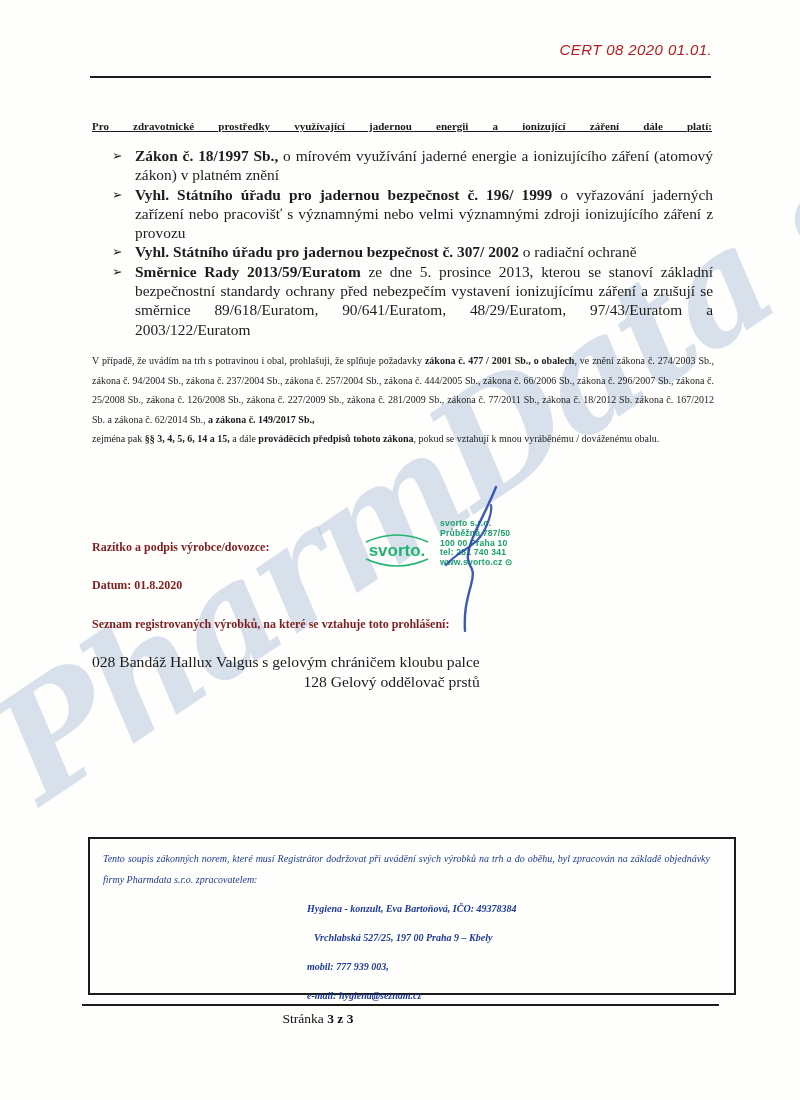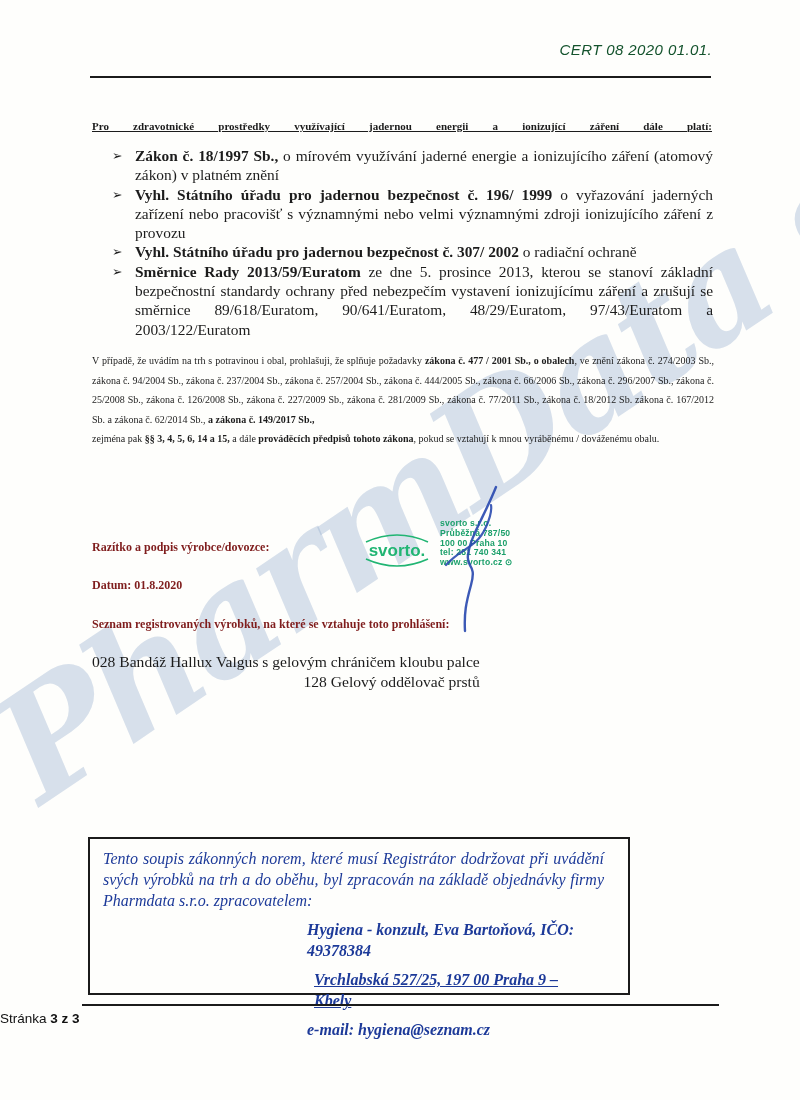"CERT 08 2020 01.01." .doc-code { color: #14532d -> #b91c1c }
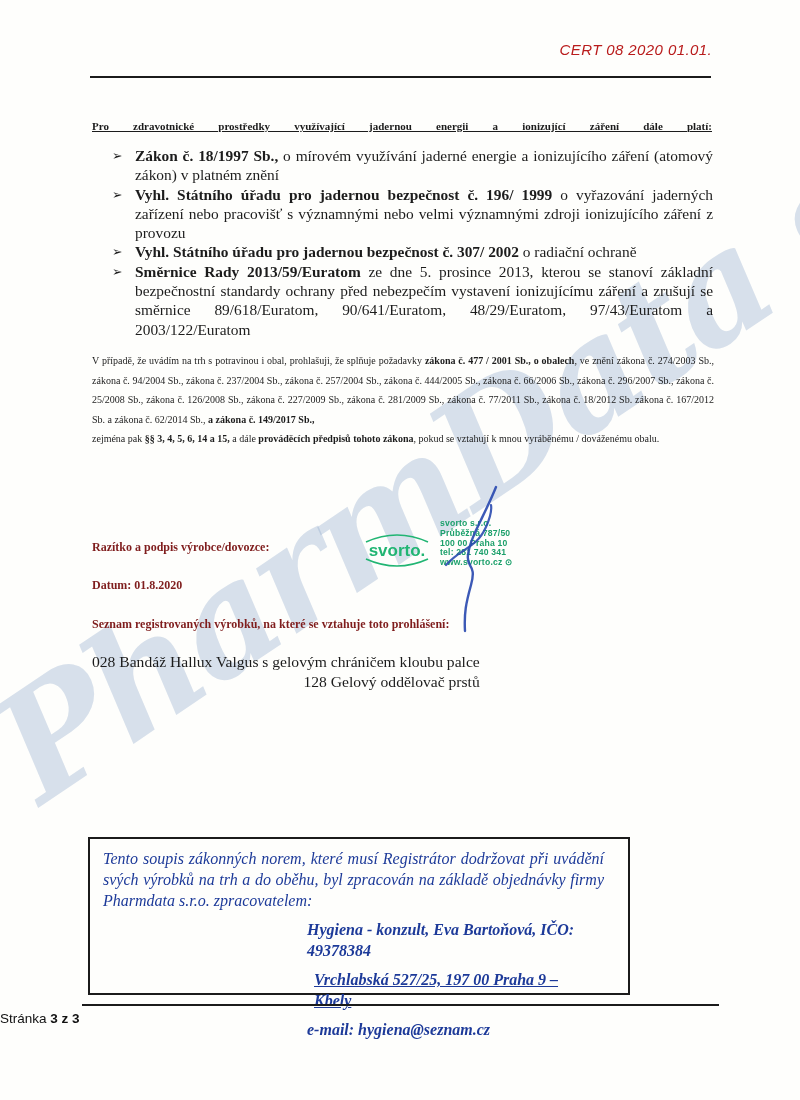"Tento soupis zákonných norem, které" .notice { font-size: 16px -> 10px; width: 542px -> 648px }
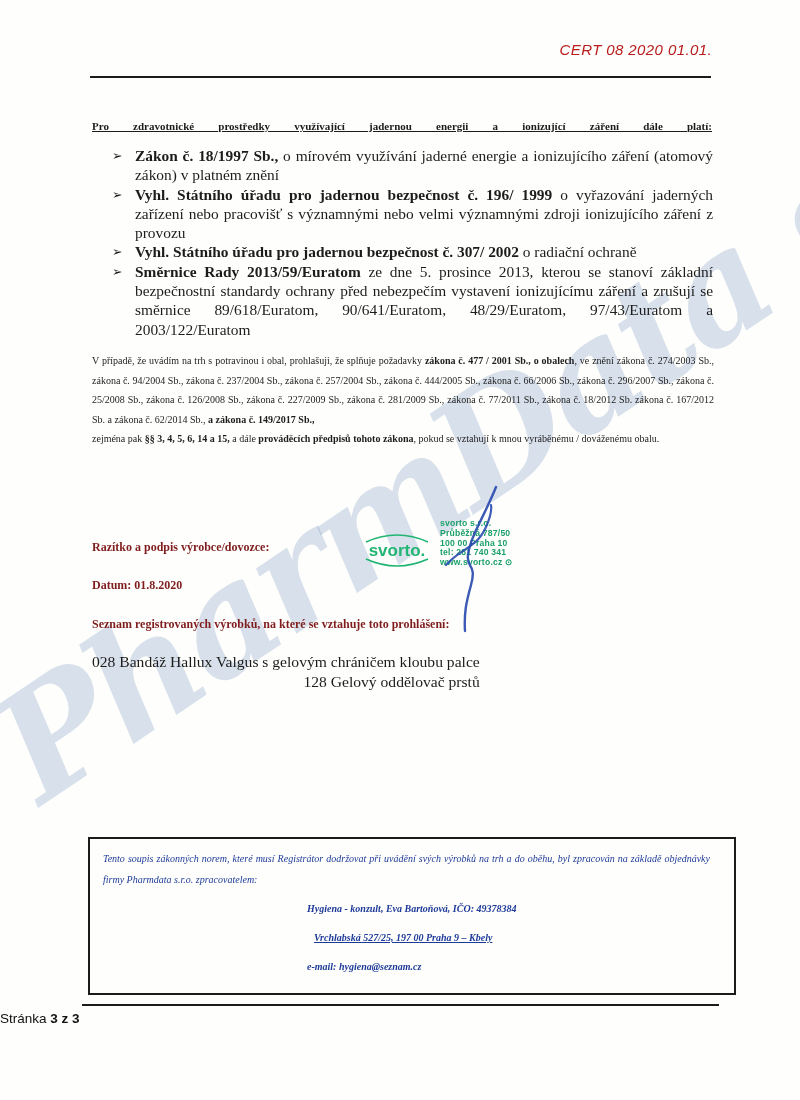"Vrchlabská 527/25, 197 00 Praha" .contact .indent { text-decoration: underline -> none }
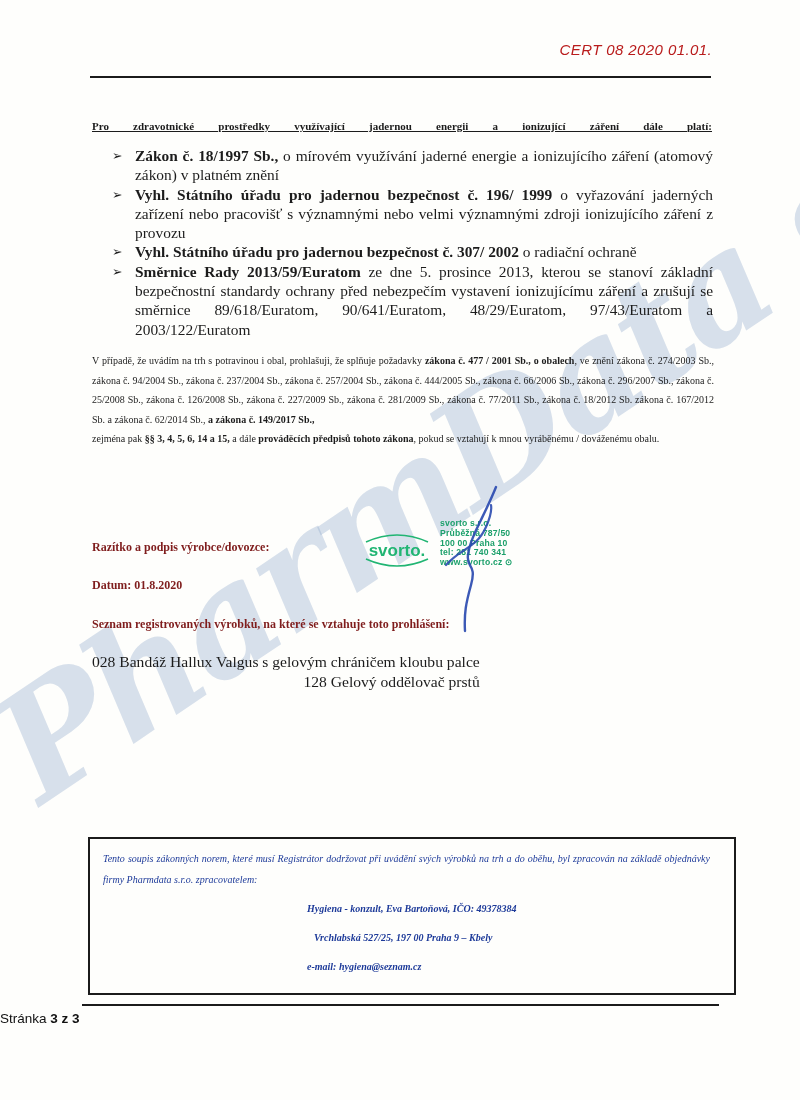"mobil: 777 939 003," div { html: none -> <div>mobil: 777 939 003,</div> }
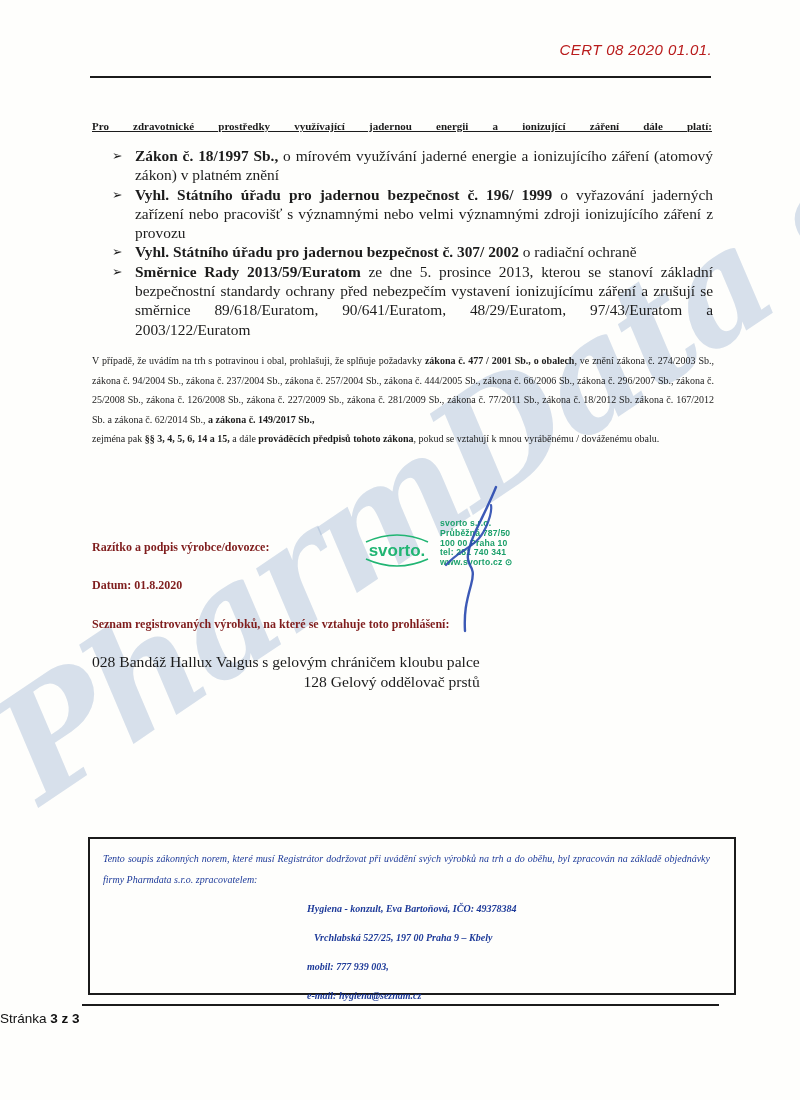"Stránka 3 z 3" .page-num { font-family: Liberation Sans, sans-serif -> Liberation Serif, serif; text-align: none -> center }
